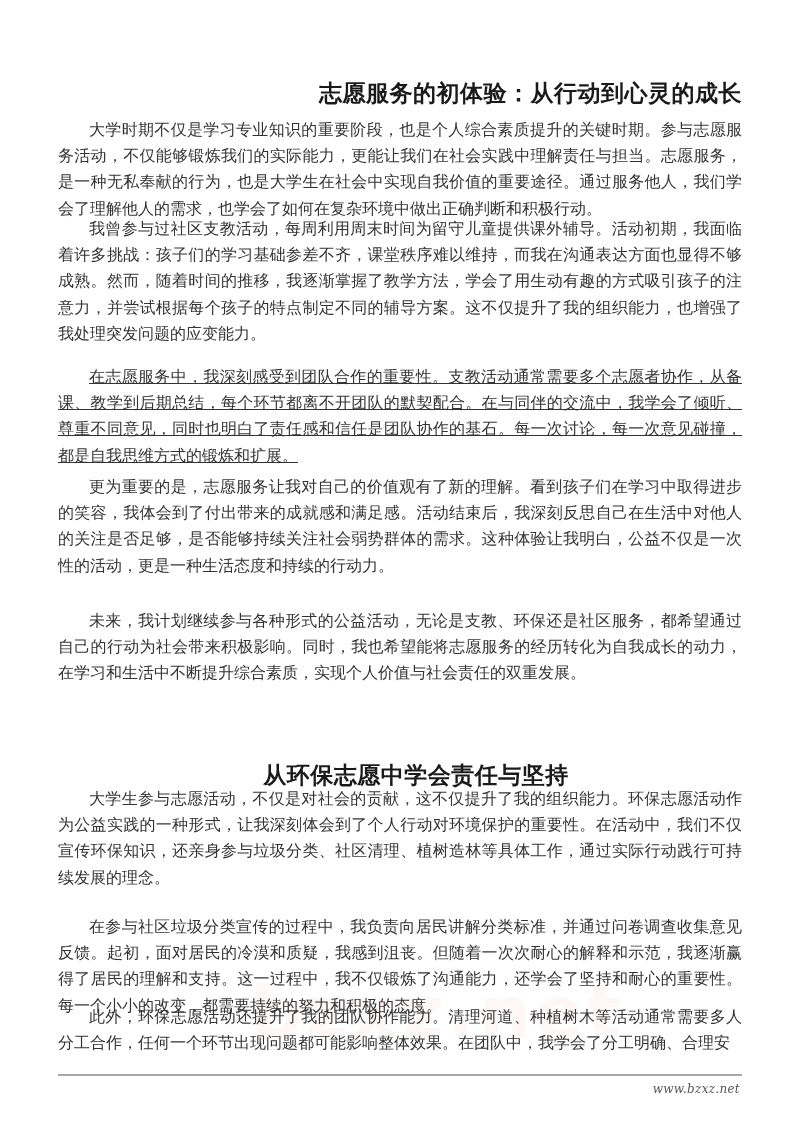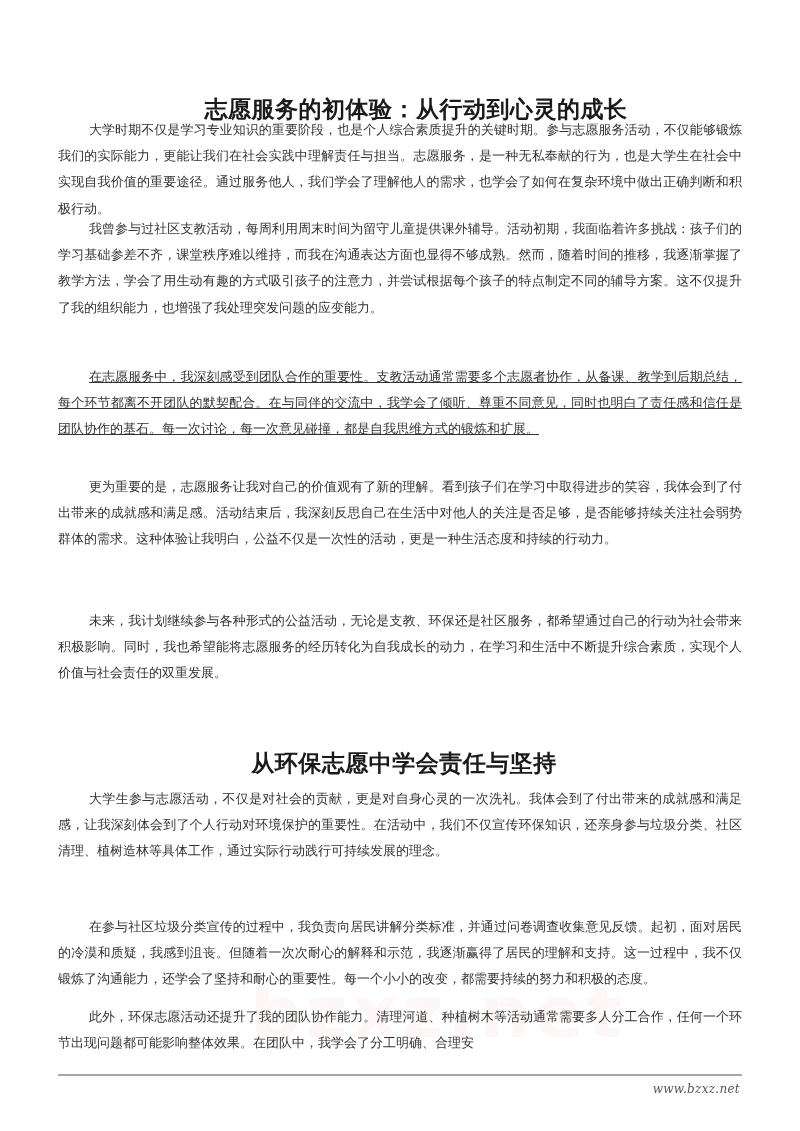"志愿服务的初体验：从行动到心灵的成长" h1.title { margin: 16px -> 0; text-align: none -> right }
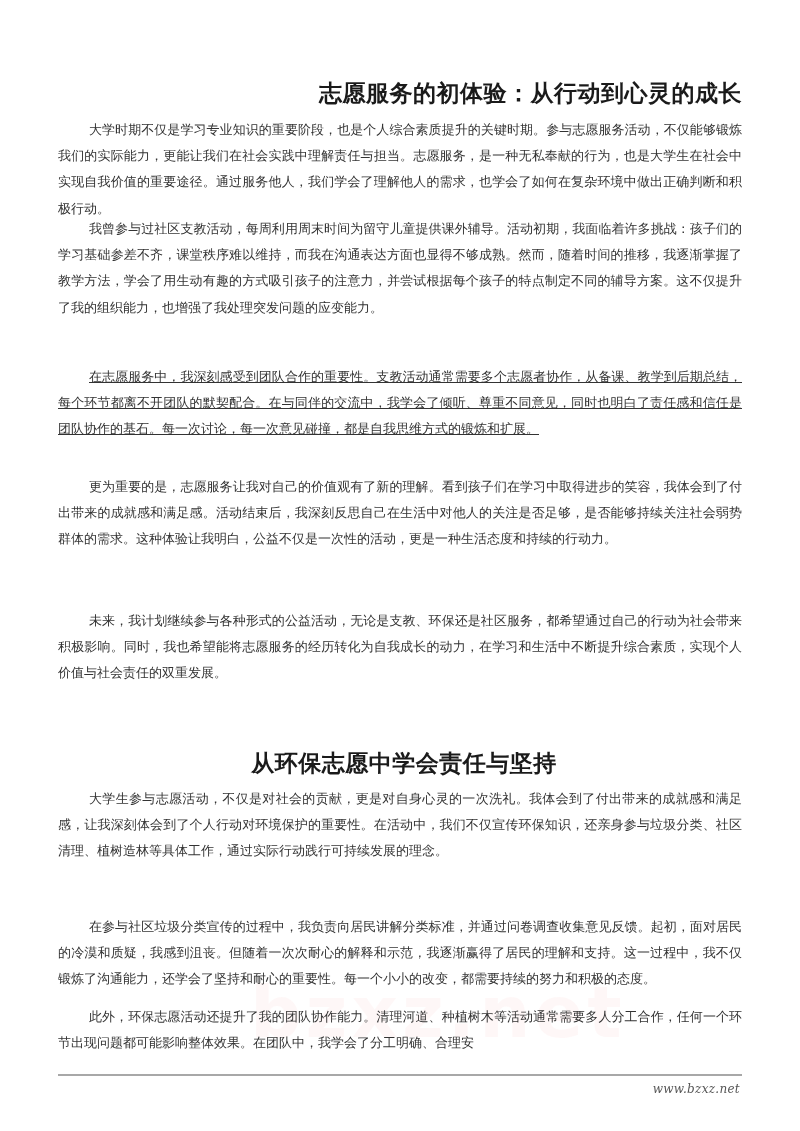"大学时期不仅是学习专业知识的重要阶段，也是个人综合素质提升的关键时期。参与志愿服" .para { font-size: 13px -> 16px }
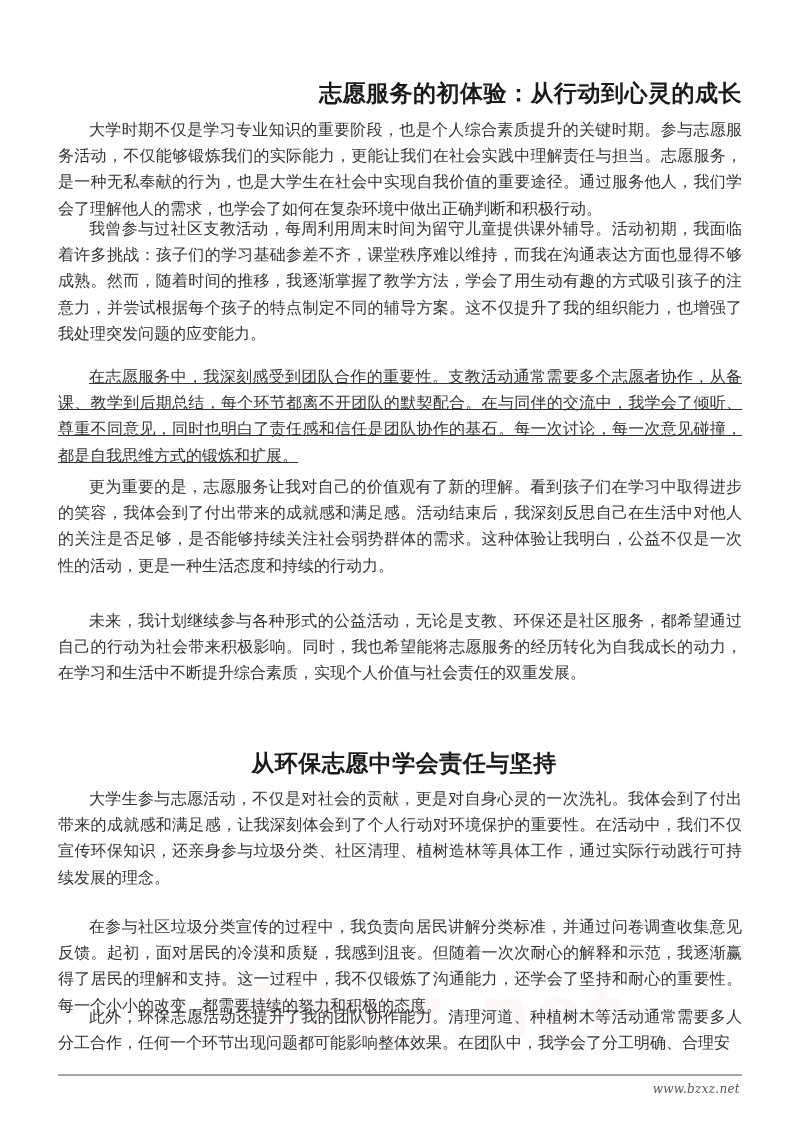"从环保志愿中学会责任与坚持" h1.title { margin: 4px -> 16px }
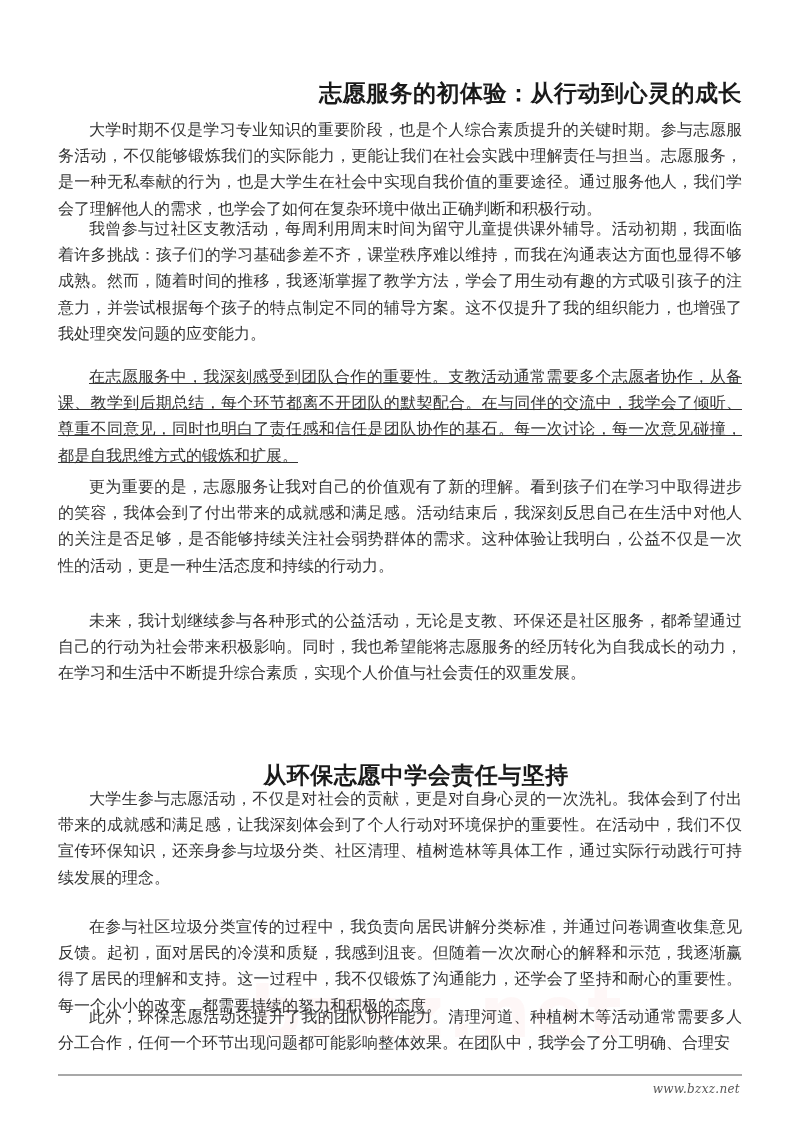"大学生参与志愿活动，不仅是对社会的贡献，更是对自身心灵的一次洗礼。我体会到了付出" p.para { text: 更是对自身心灵的一次洗礼。我体会到了付出带来的成就感和满足感 -> 这不仅提升了我的组织能力。环保志愿活动作为公益实践的一种形式 }
